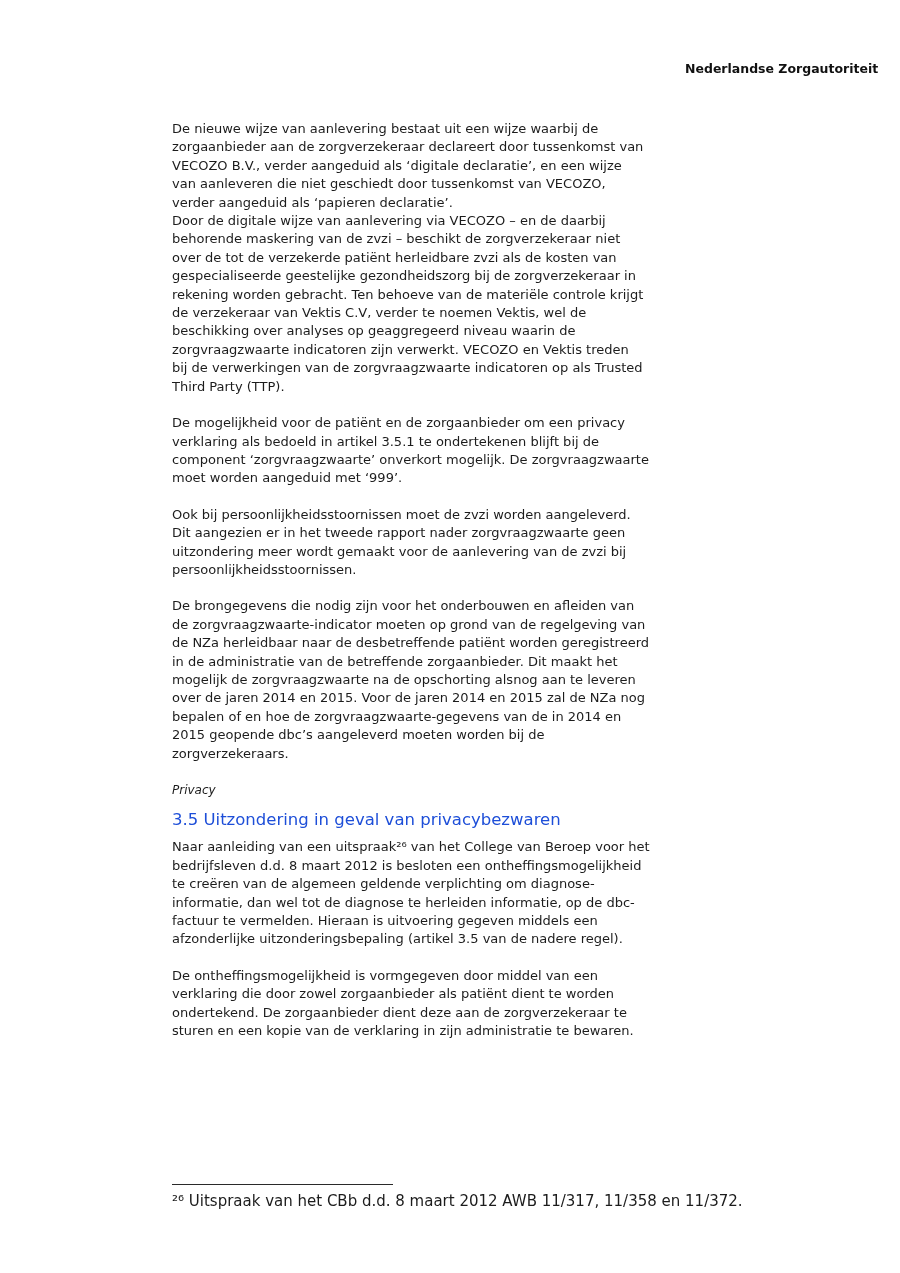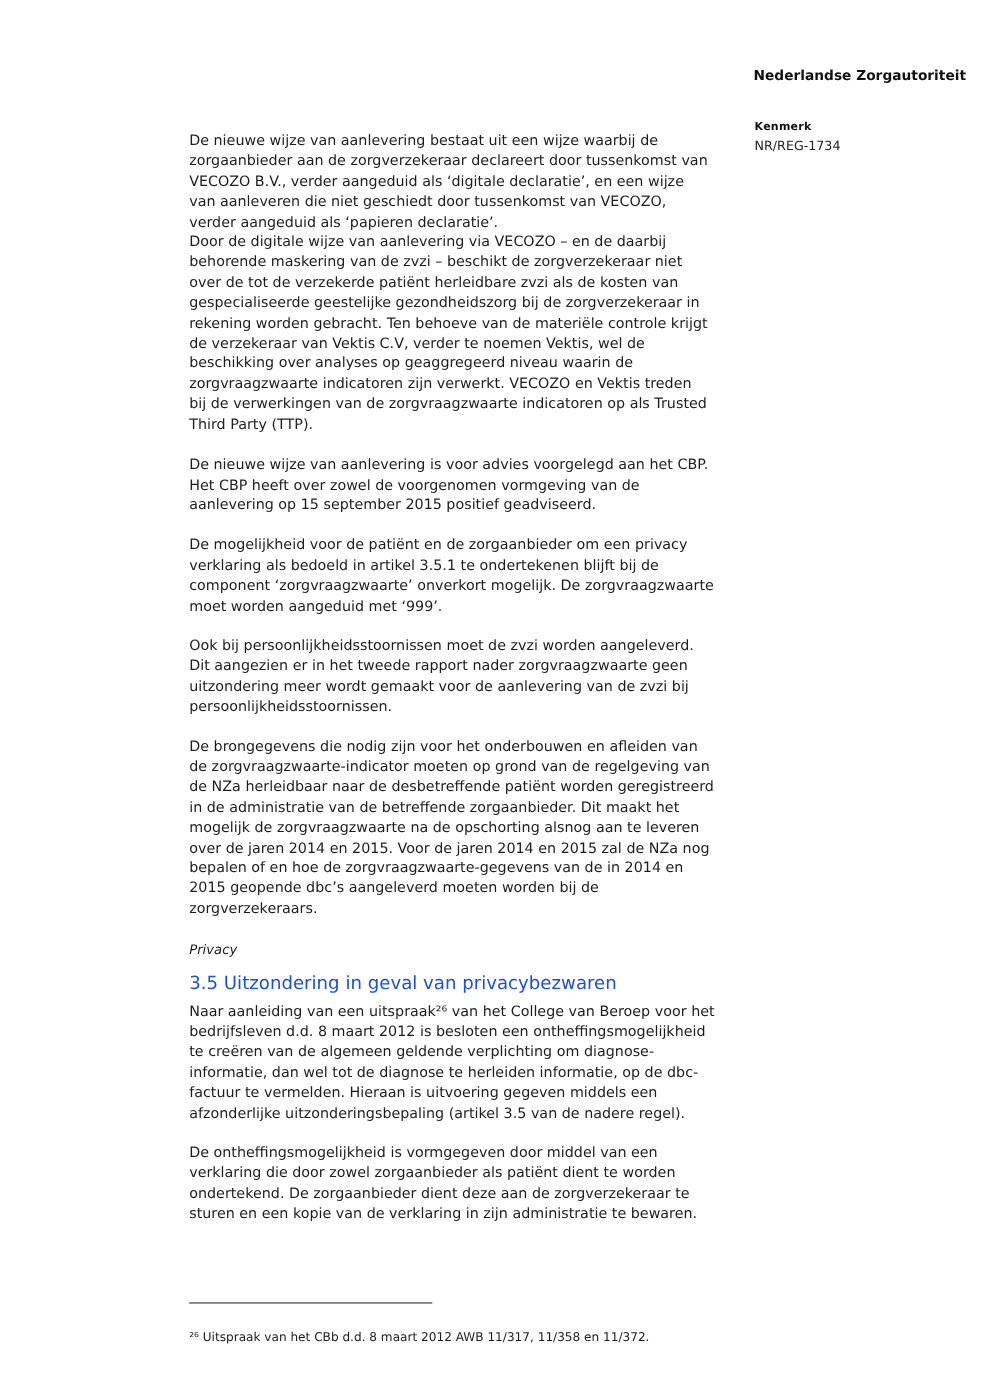"Kenmerk" div.meta-block { html: <div> <div>Kenmerk</div> <div>NR/REG-1734</div> </div> -> none }
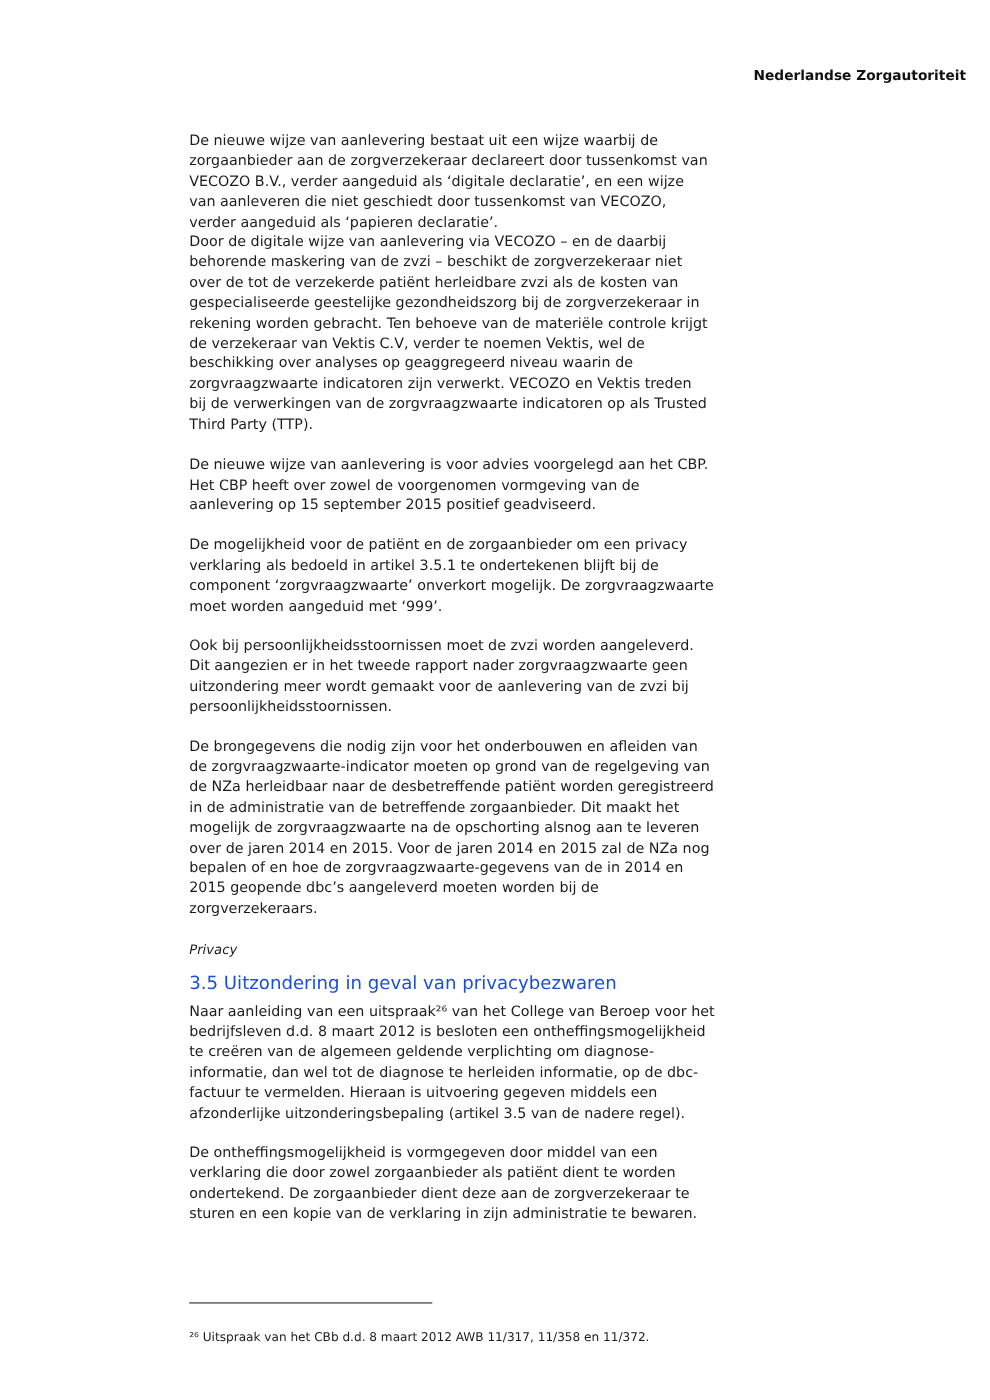"De nieuwe wijze van aanlevering is" p.para { html: <p>De nieuwe wijze van aanlevering is voor advies voorgelegd aan het CBP. Het CBP heeft over zowel de voorgenomen vormgeving van de aanlevering op 15 september 2015 positief geadviseerd.</p> -> none }
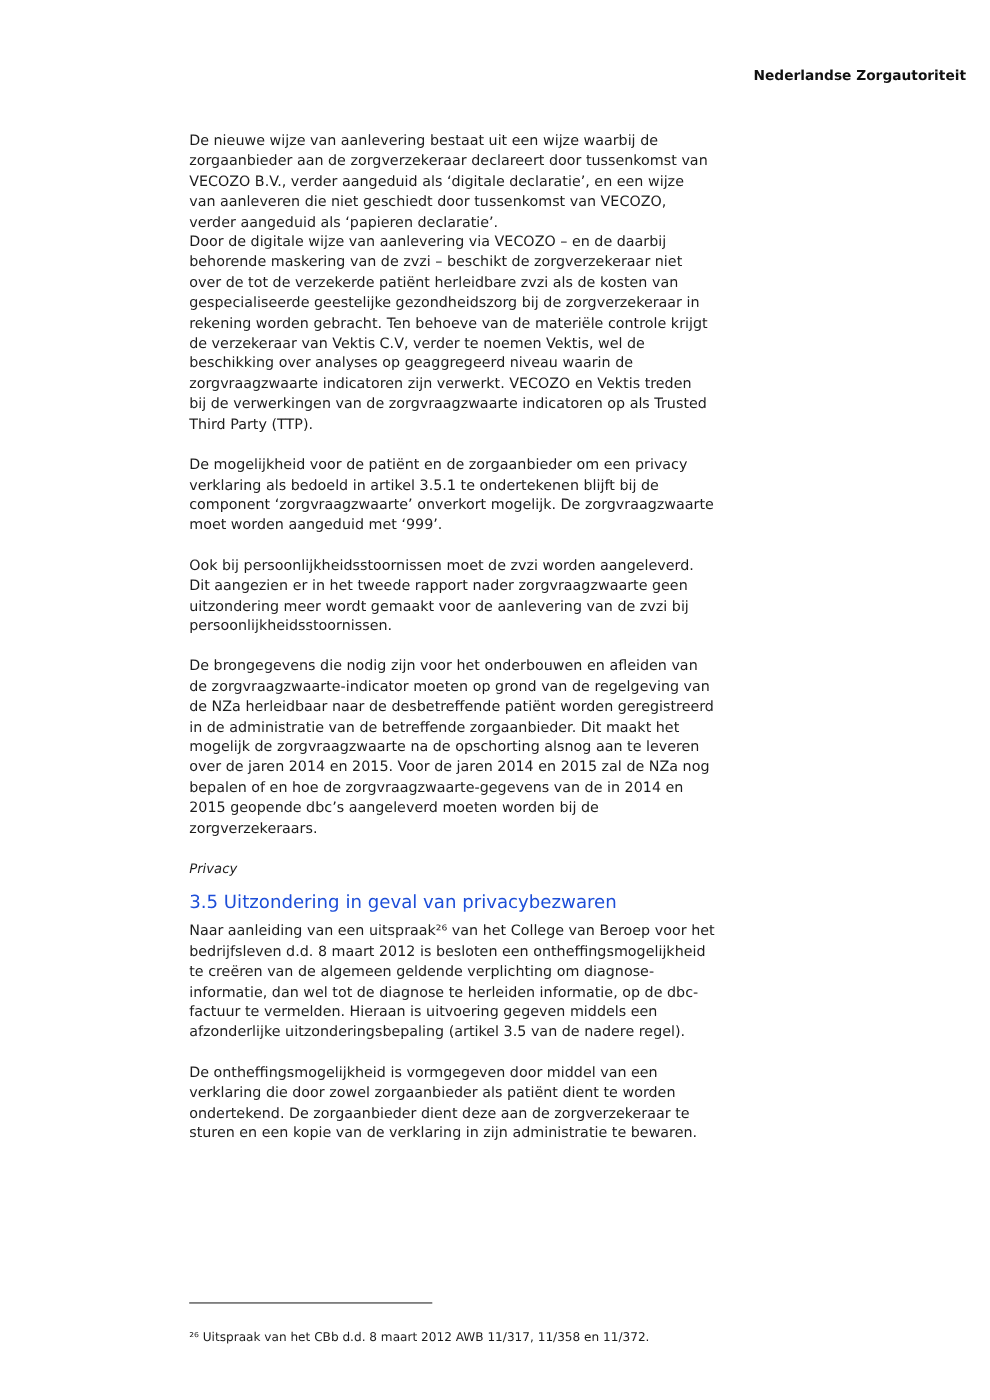"²⁶ Uitspraak van het CBb" .footnote { font-size: 11px -> 15px; margin-top: 24px -> 7px }
